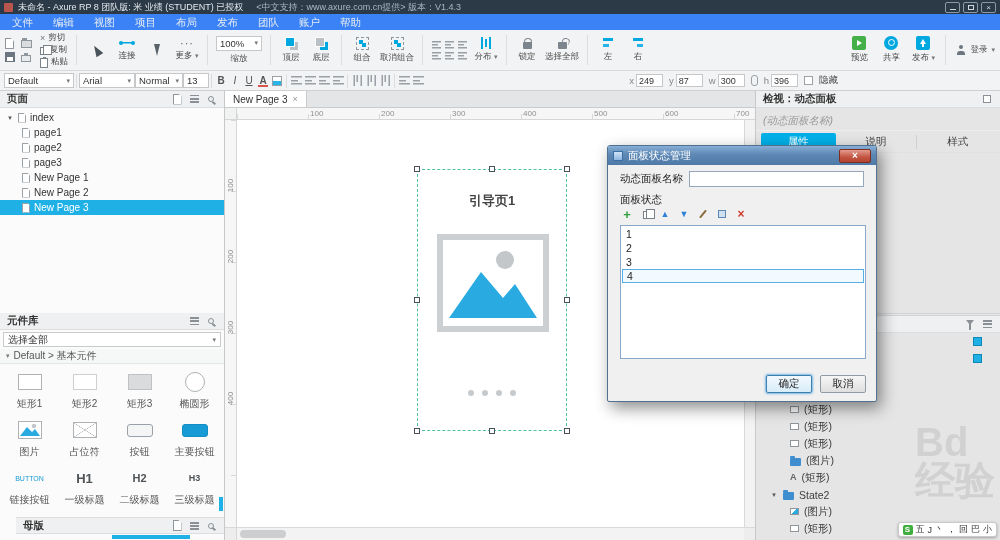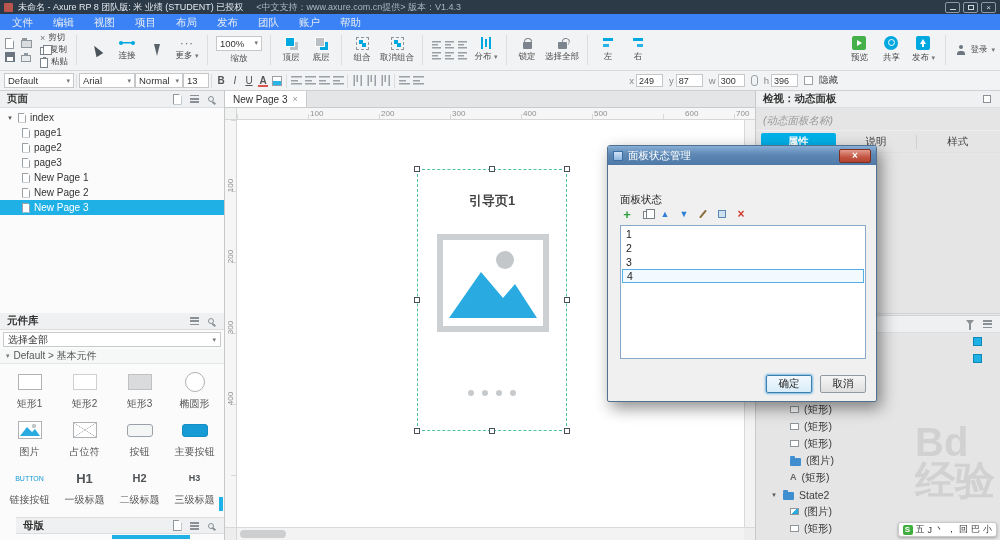"600" span.h-num { left: 448px -> 428px }
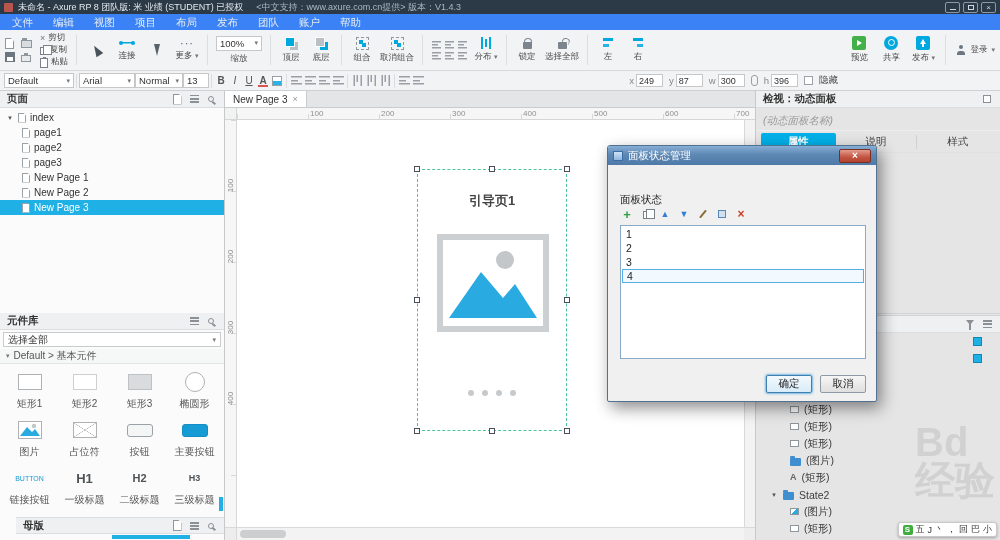"属性" .itab.active { font-weight: bold -> none }
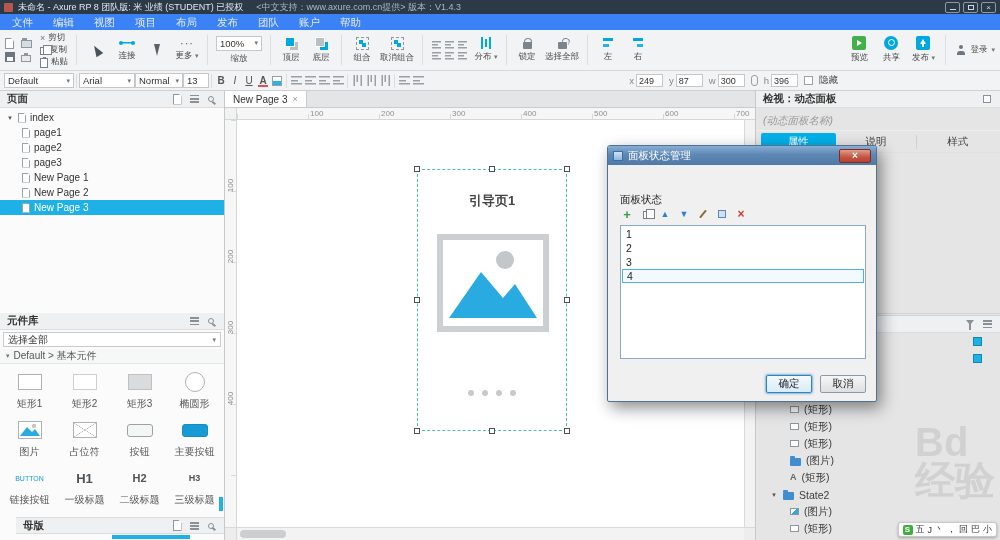"动态面板名称" div.row-name { html: none -> <div> <span>动态面板名称</span> <input> </div> }
